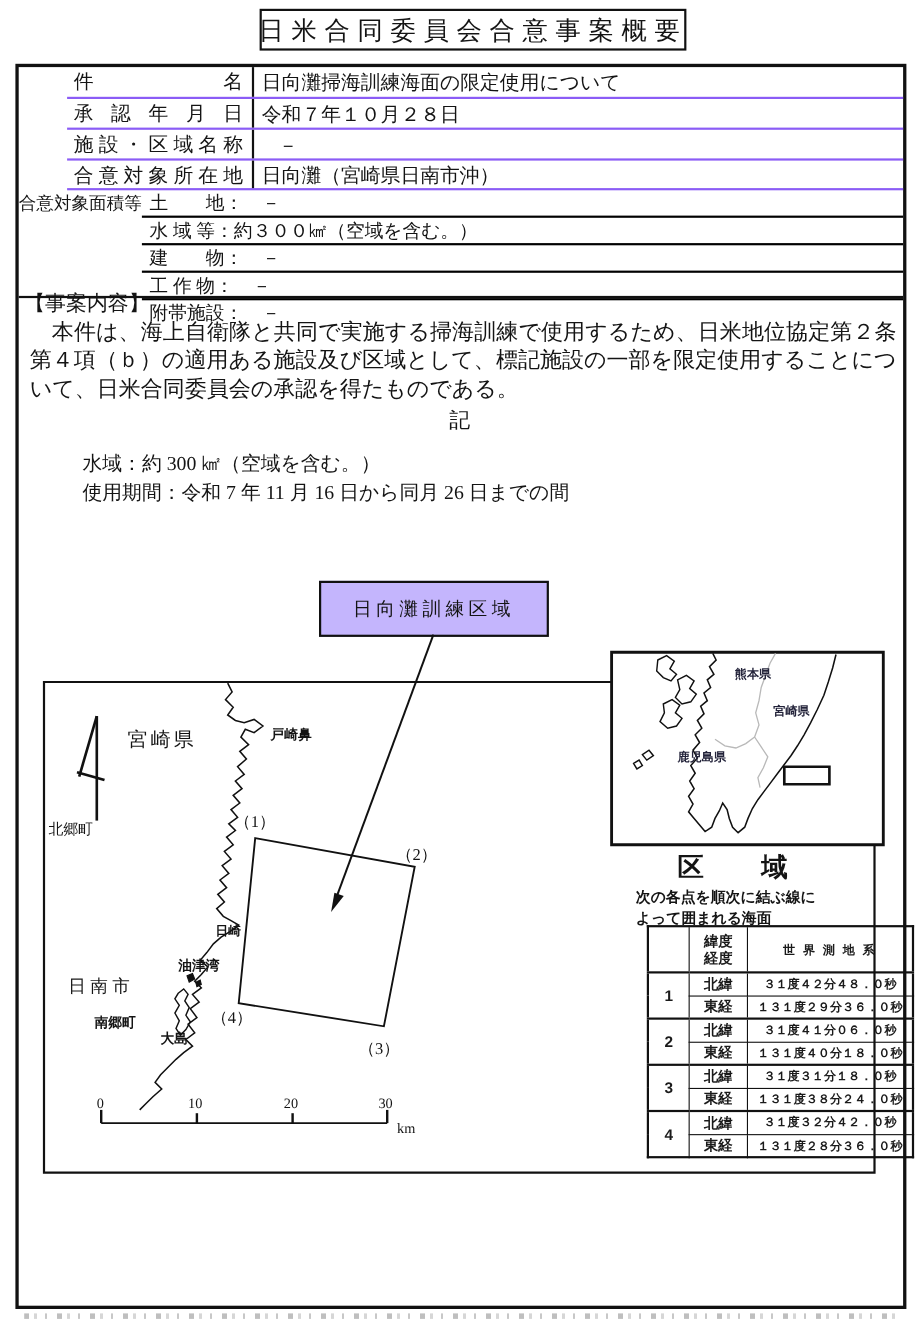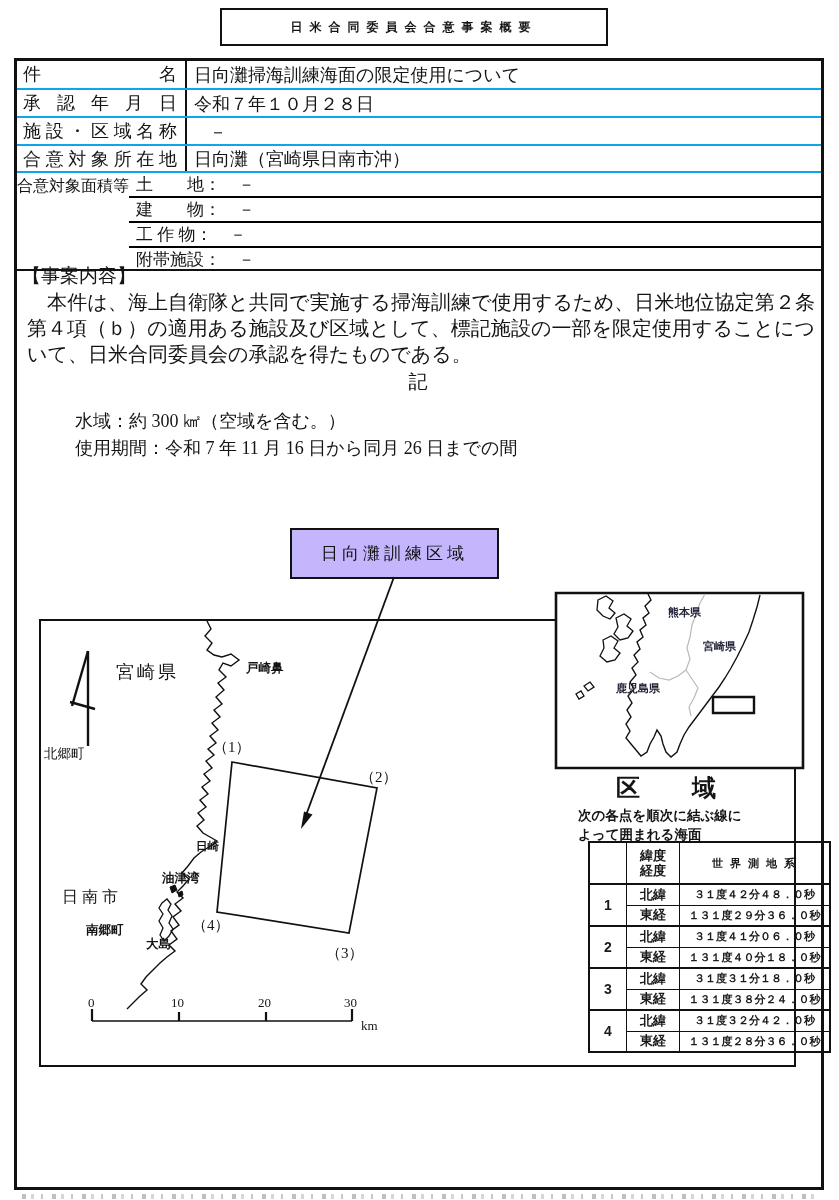"日米合同委員会合意事案概要" .title-box { font-size: 12px -> 23px; font-weight: 700 -> 400; left: 220px -> 236px }
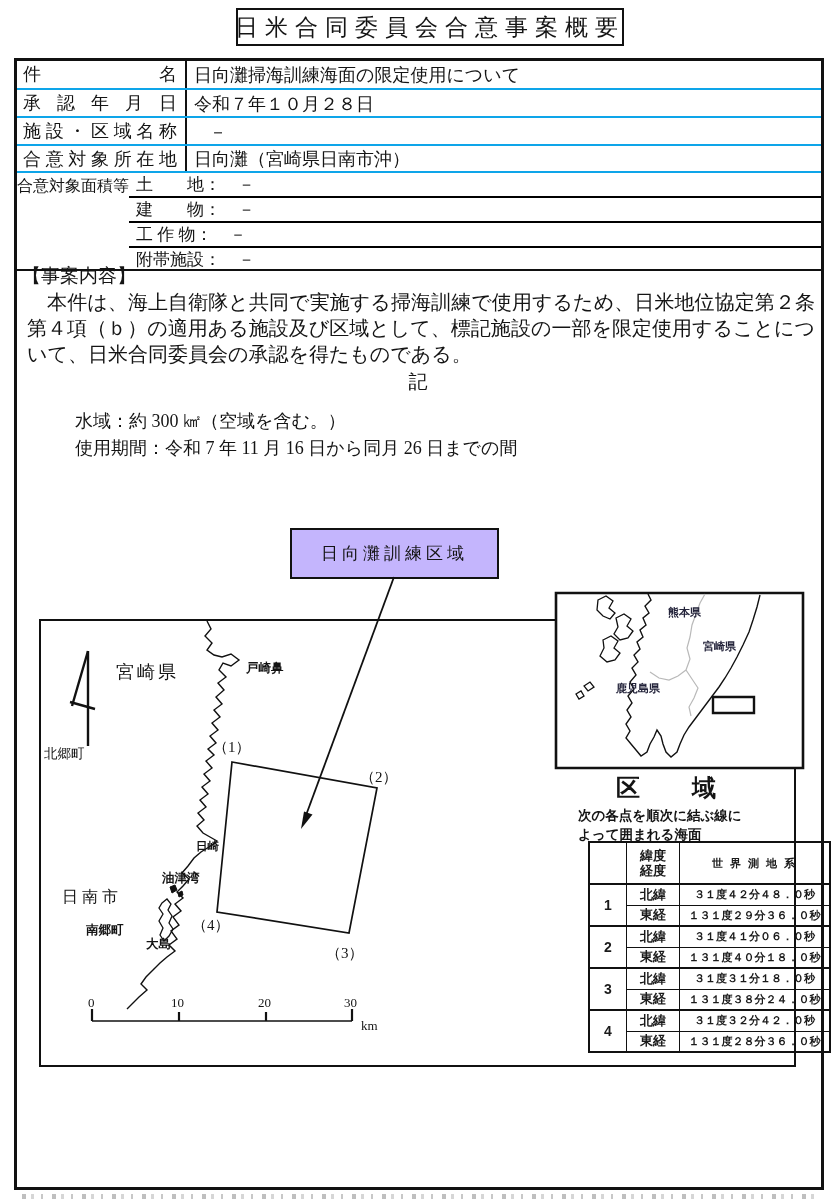"件名" .irow { border-bottom: 2px solid #0ea5e9 -> 2px solid #8b5cf6; margin-left: none -> 44px }
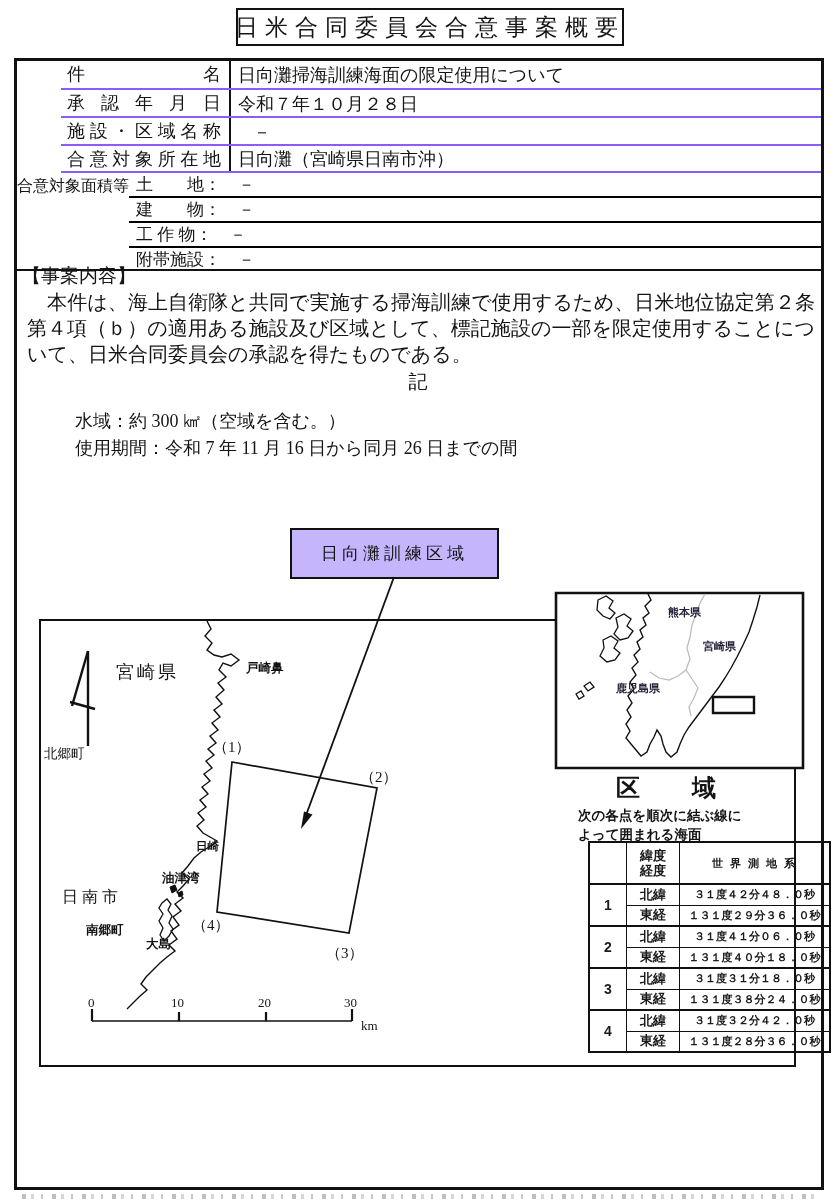"水 域 等：約３００㎢（空域を含む。）" div.sub-row { html: none -> <div>水 域 等：約３００㎢（空域を含む。）</div> }
